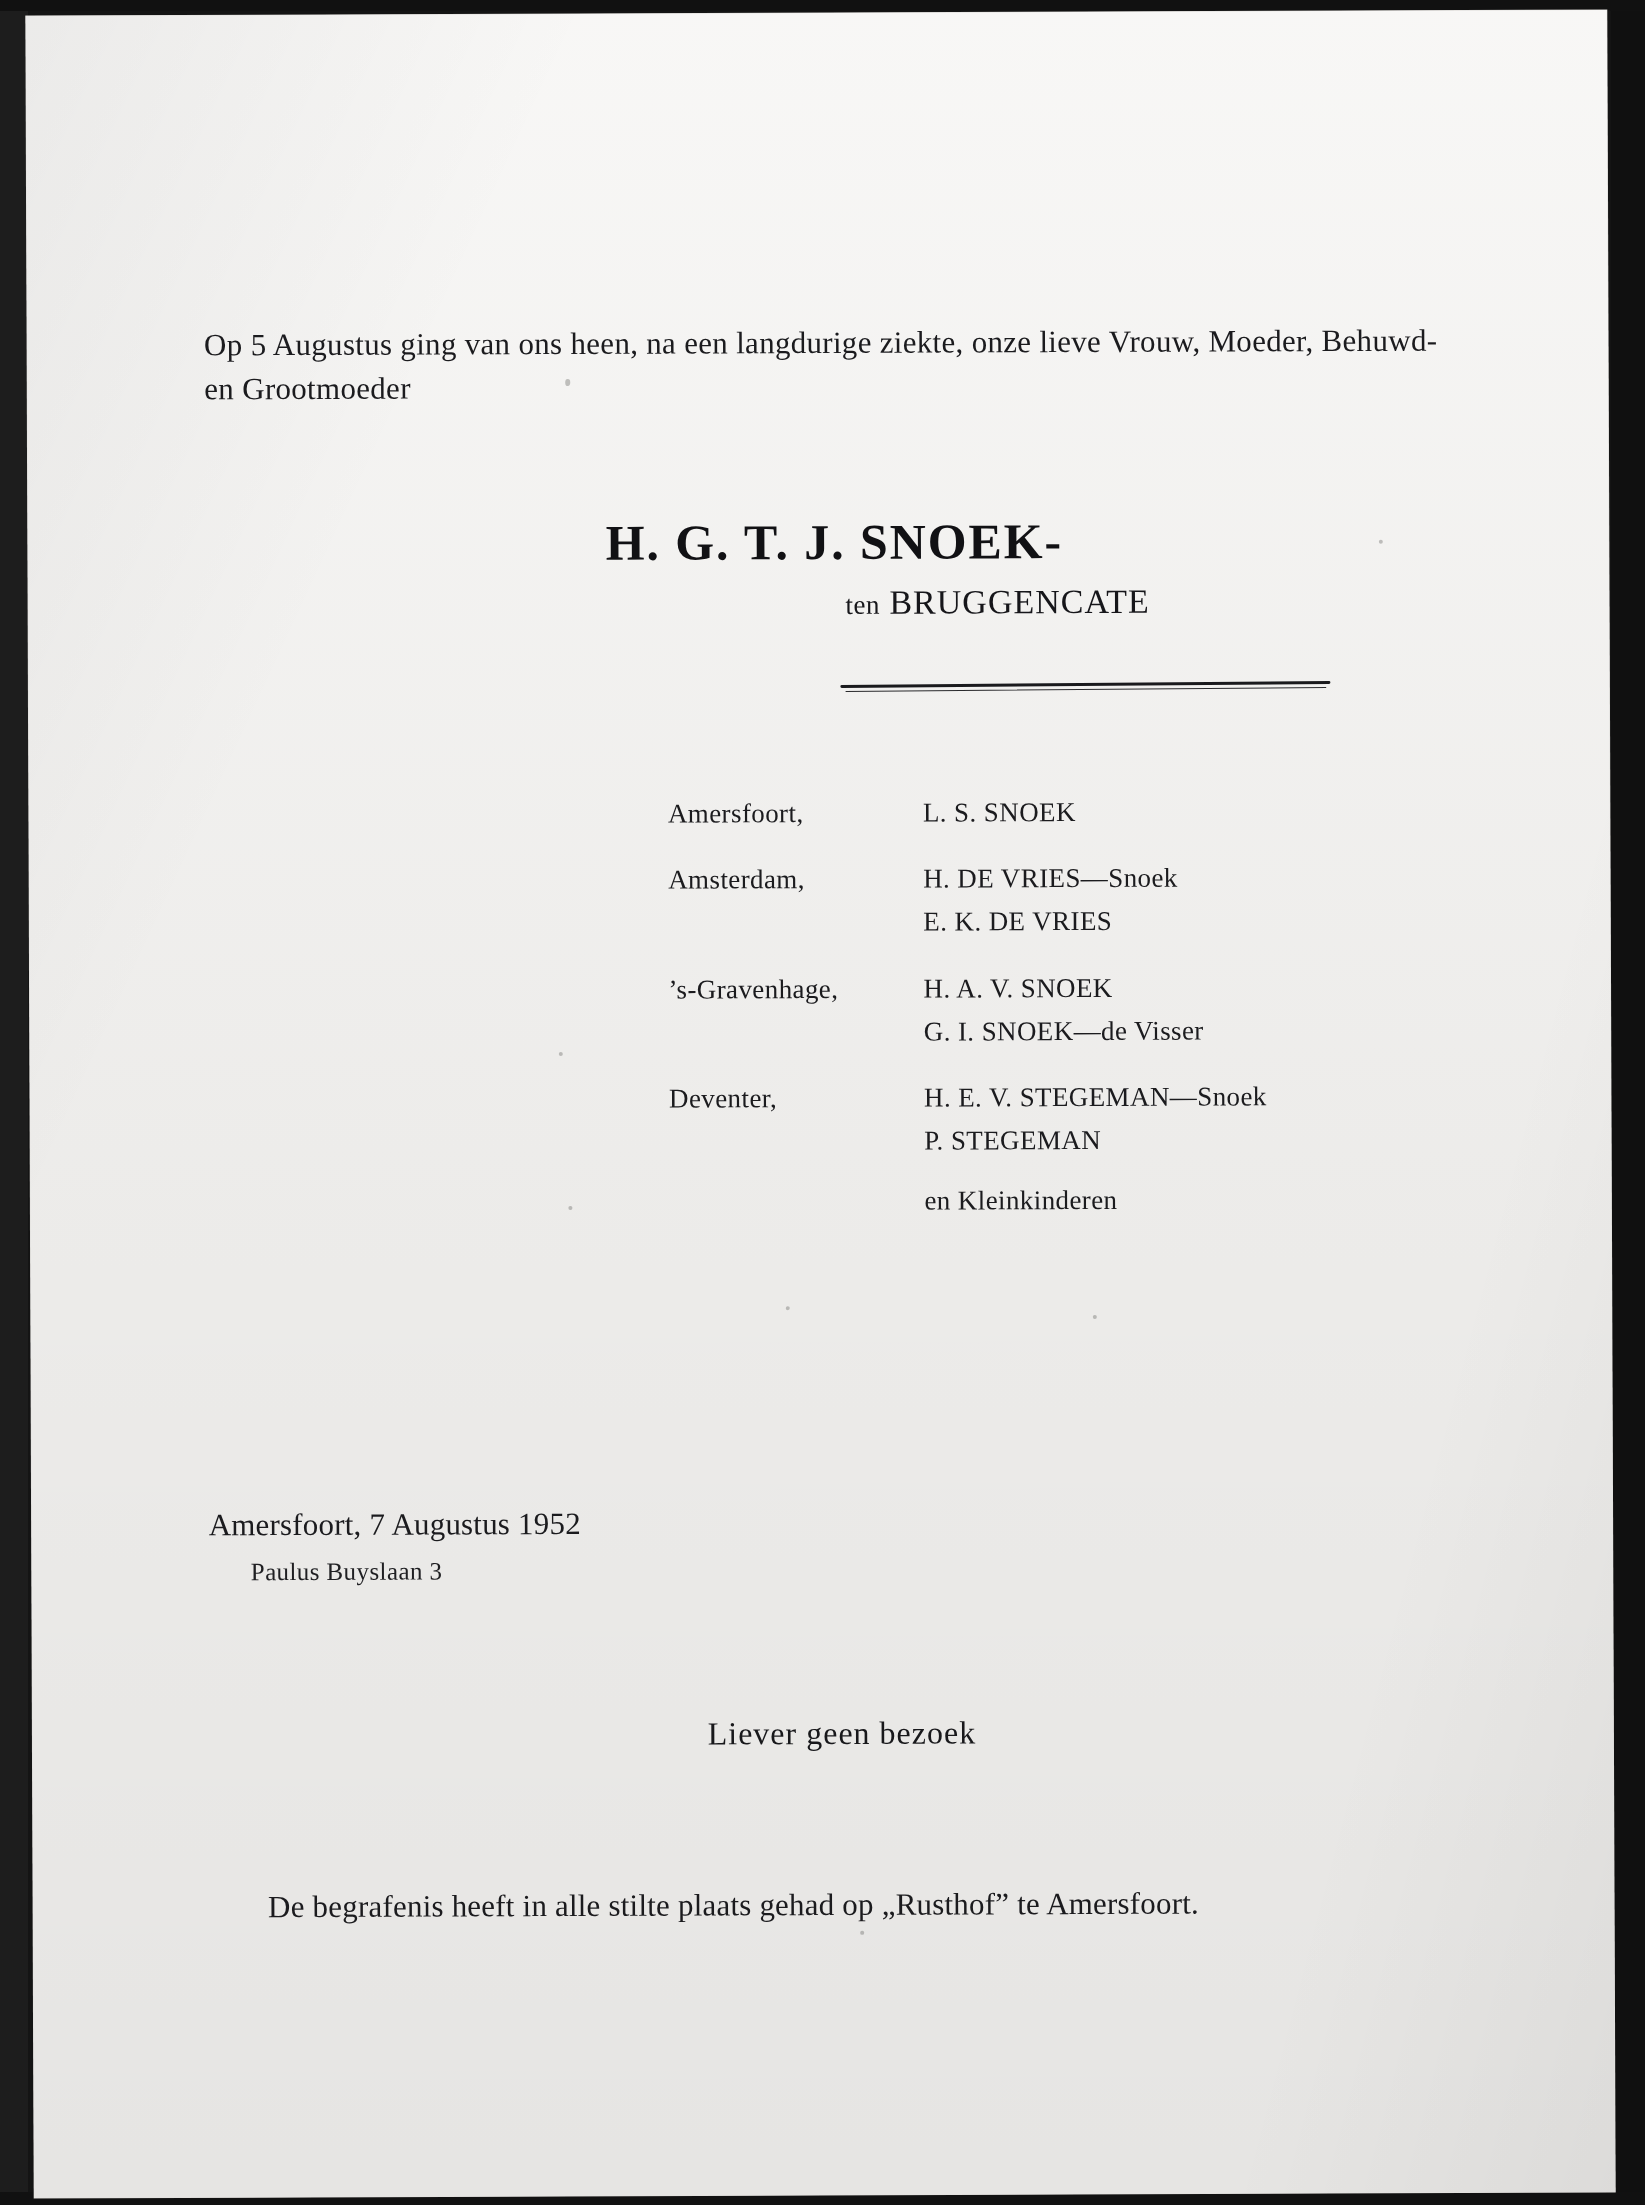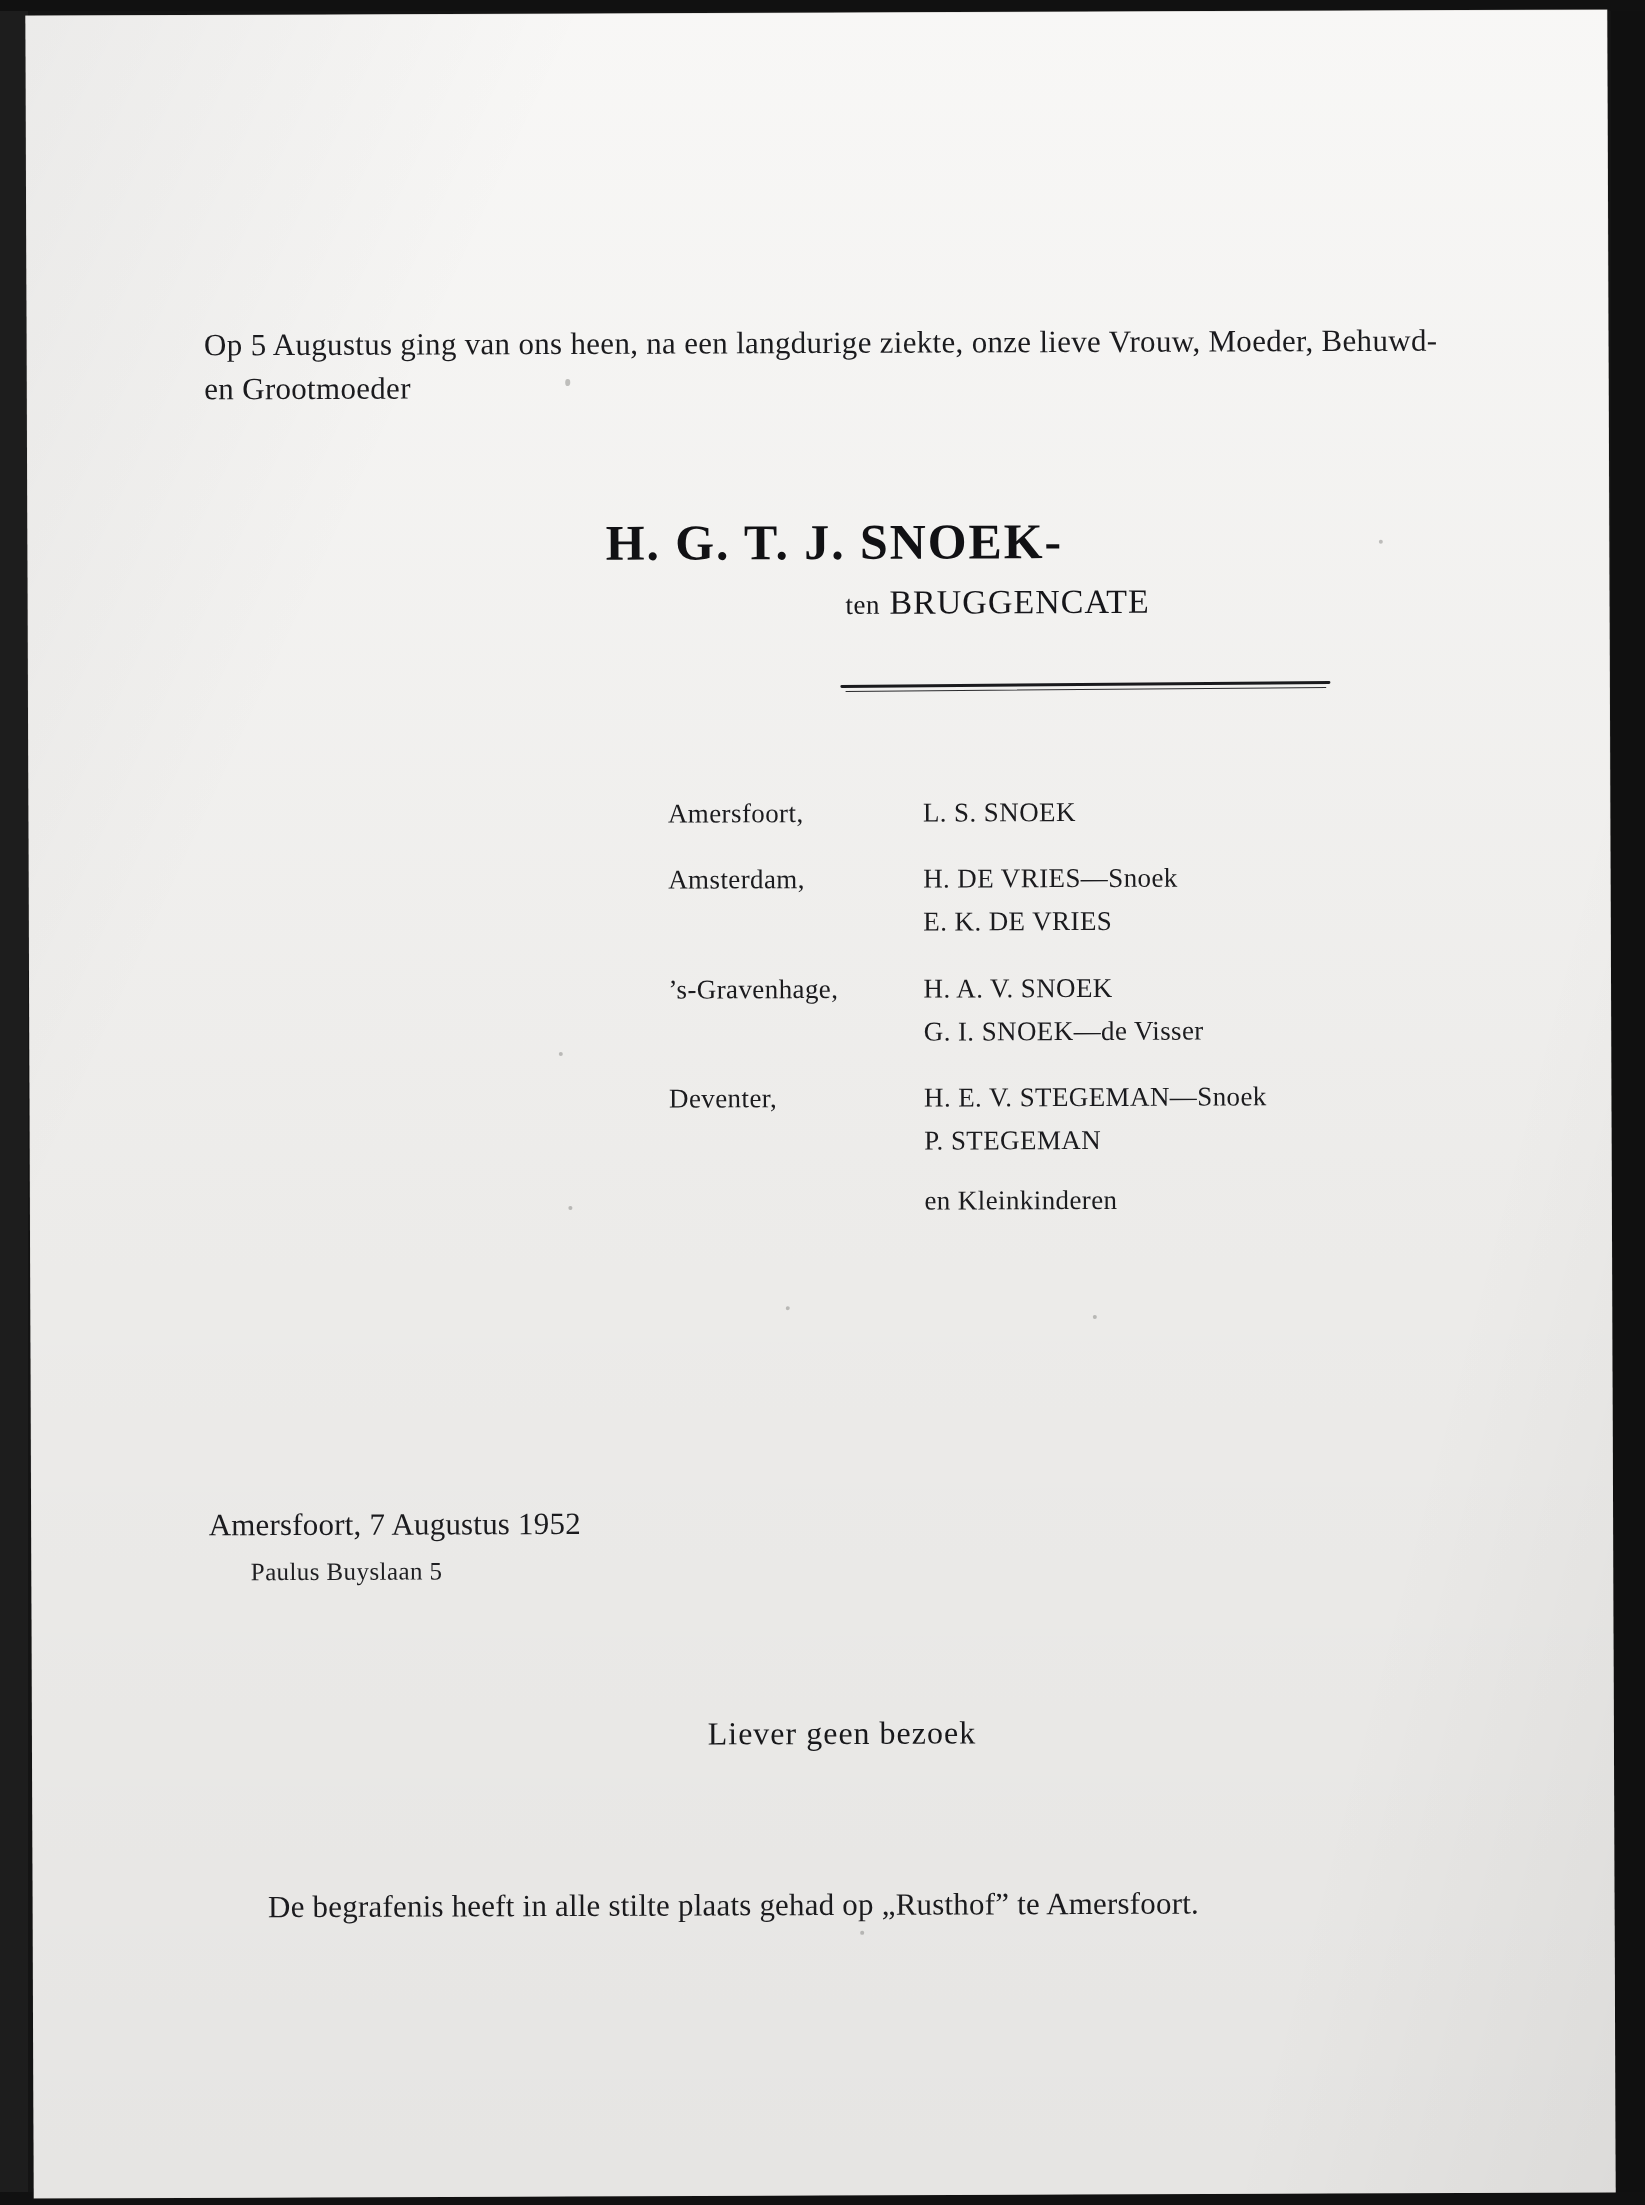"Paulus Buyslaan 5" div.address { text: 5 -> 3 }
